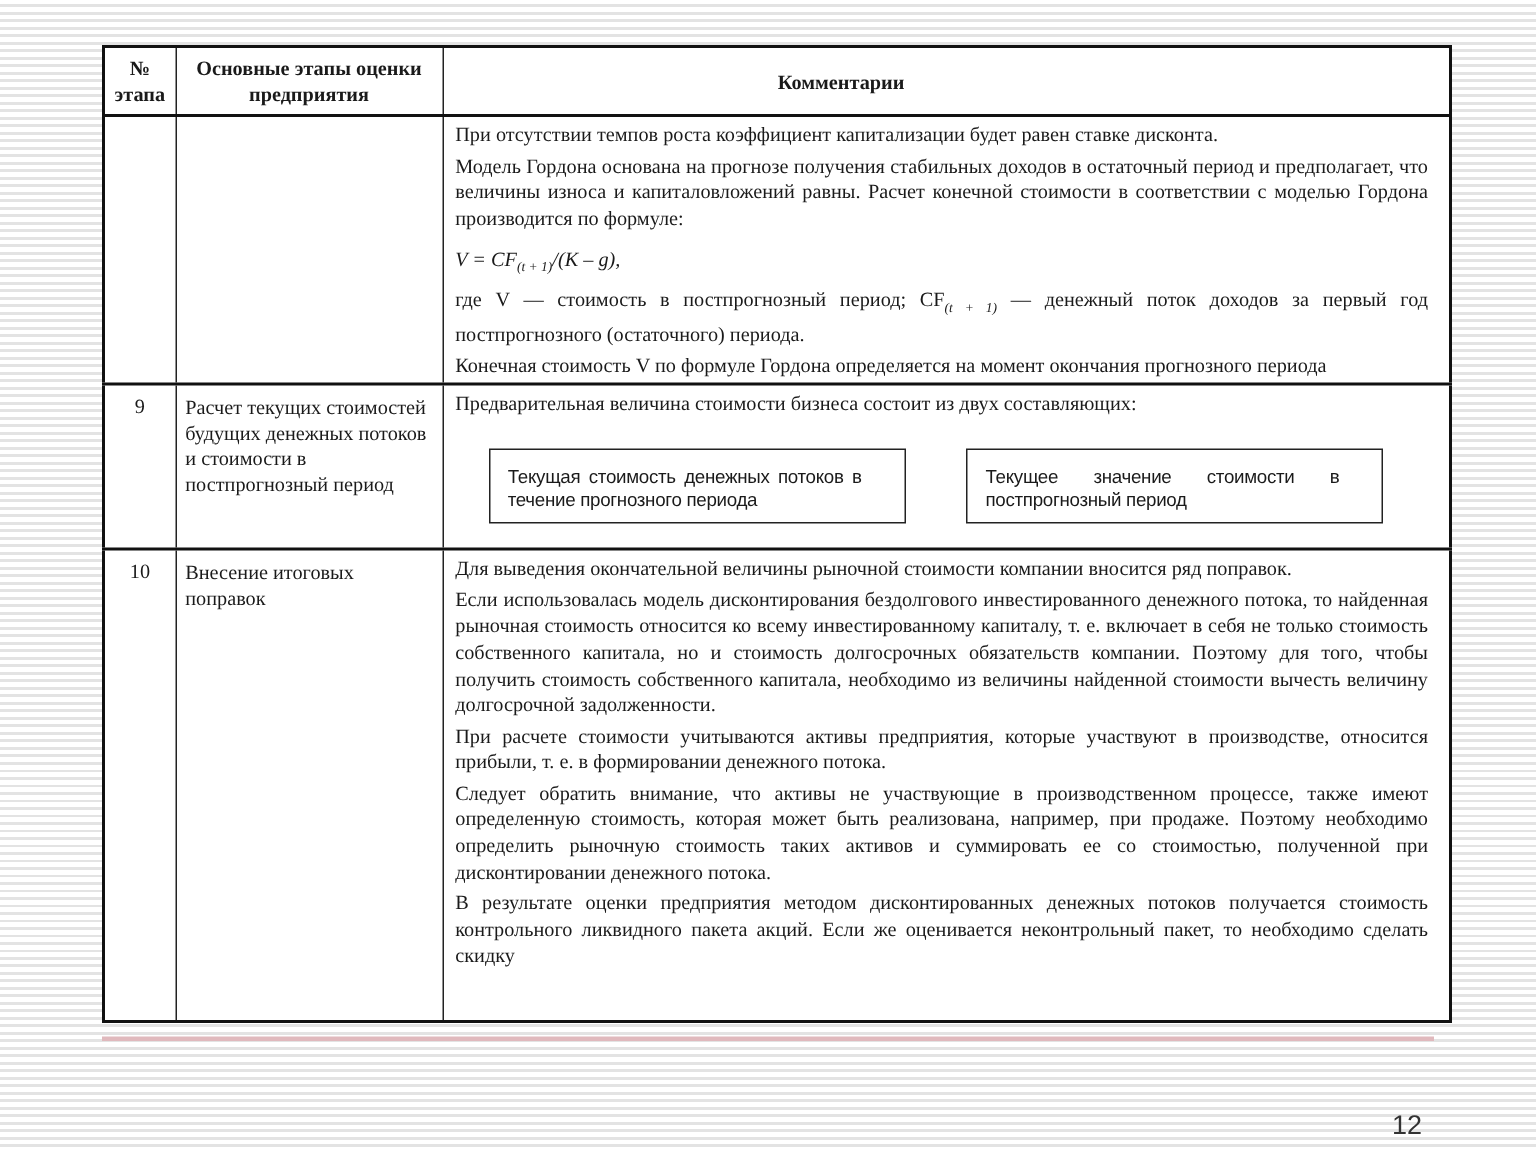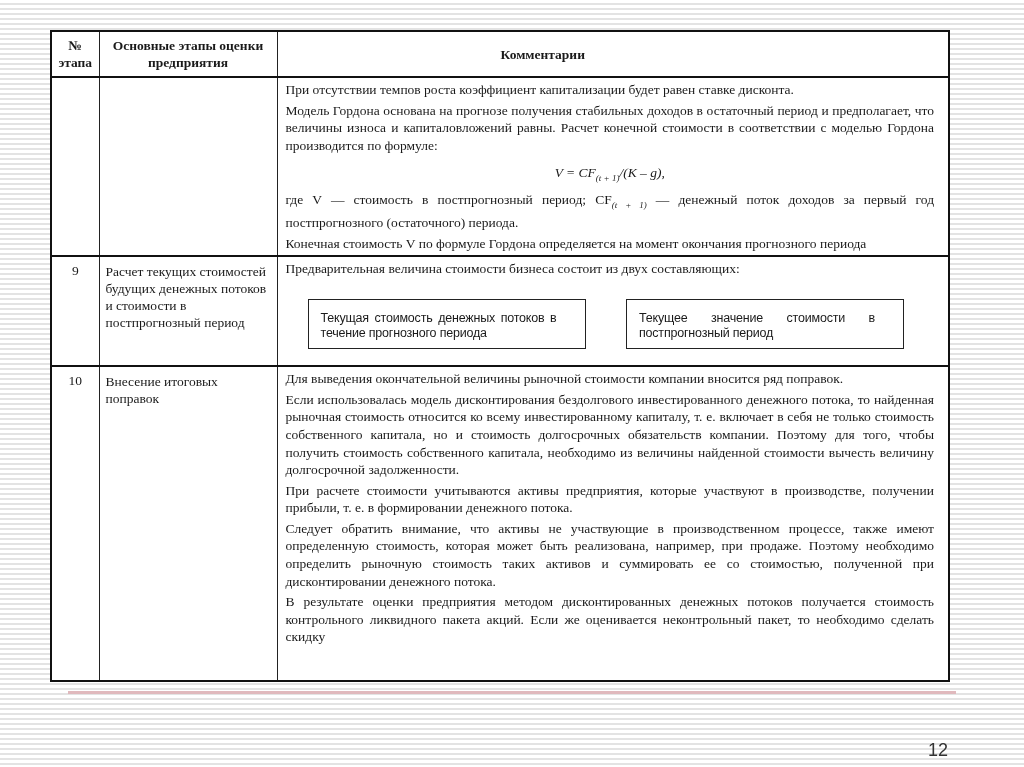"№ этапа" .slide-table { left: 50px -> 68px }
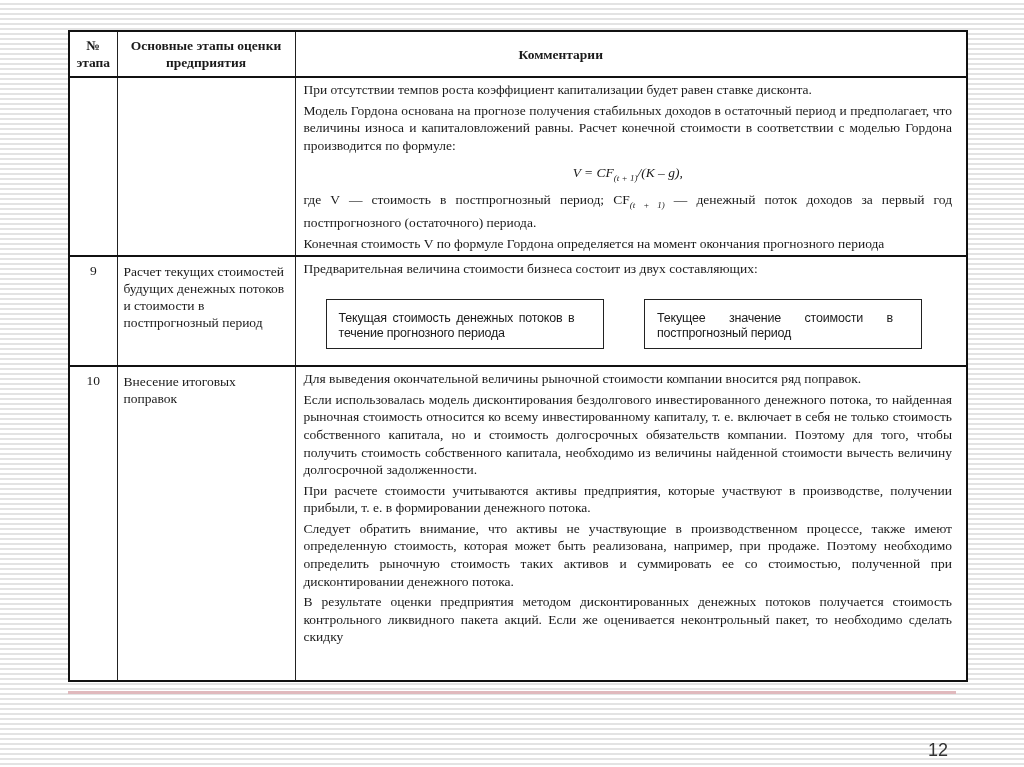"V = CF(t + 1)/(K" .formula { text-align: center -> none }
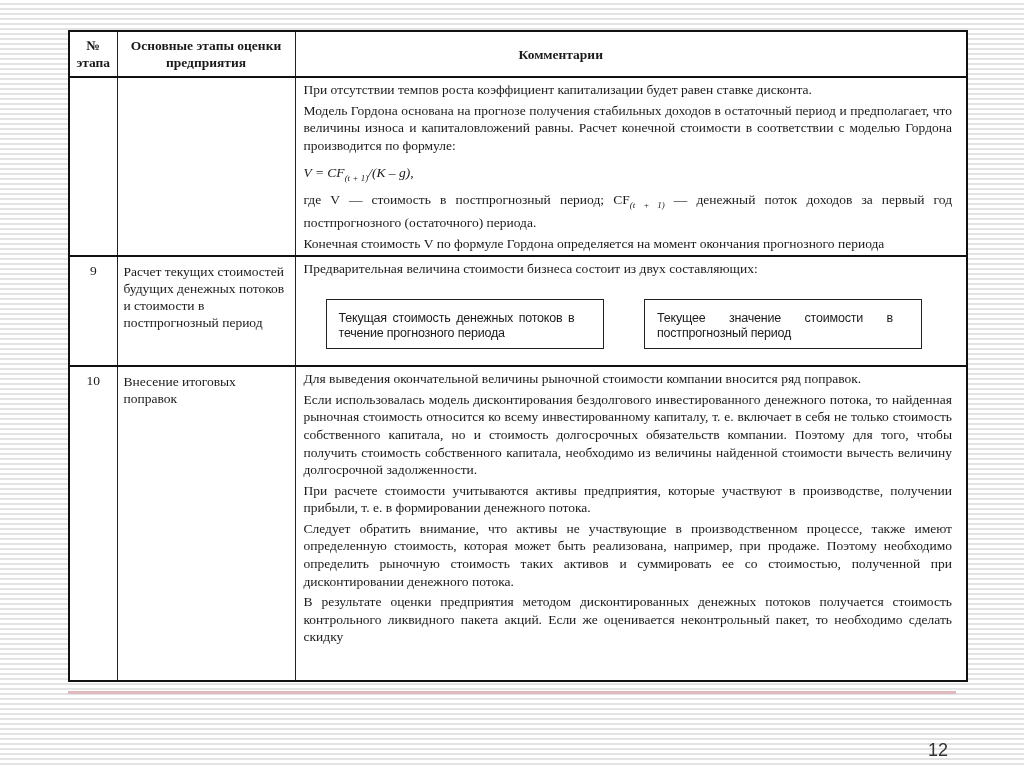"При расчете стоимости учитываются активы" p { text: получении -> относится }
